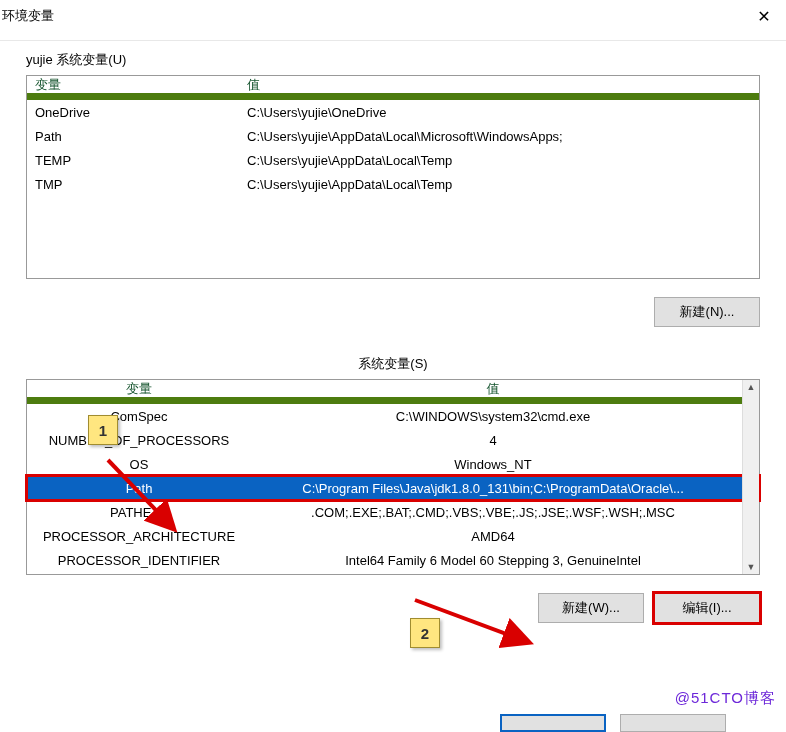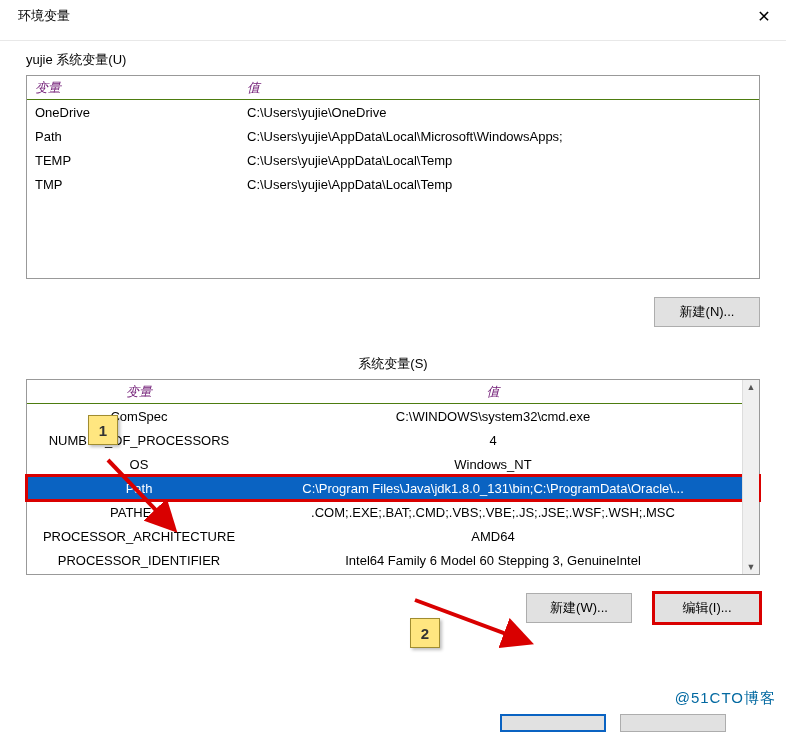"环境变量" .titlebar { padding: 4px 10px 12px 18px -> 4px 10px 12px 2px }
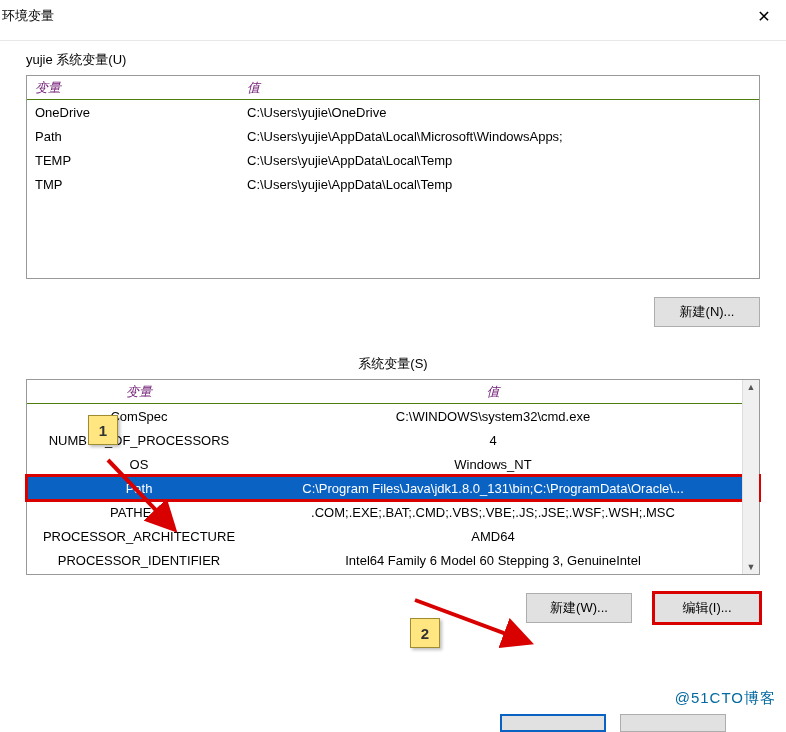"变量" .row.header { border-bottom: 1px solid #4d7c0f -> 7px solid #4d7c0f; color: #701a75 -> #14532d; font-style: italic -> none }
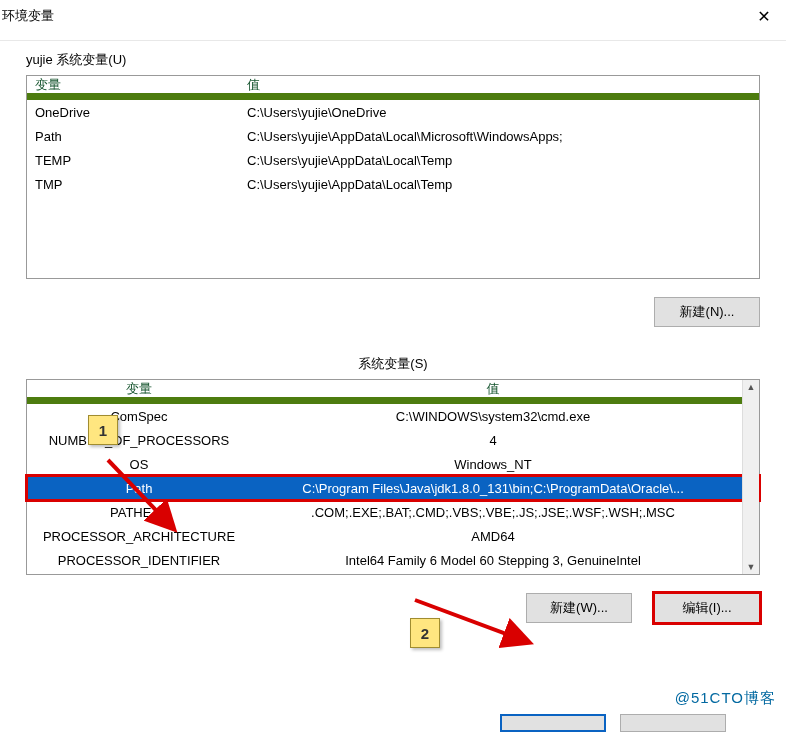"新建(N)..." .btn-row { gap: 22px -> 10px }
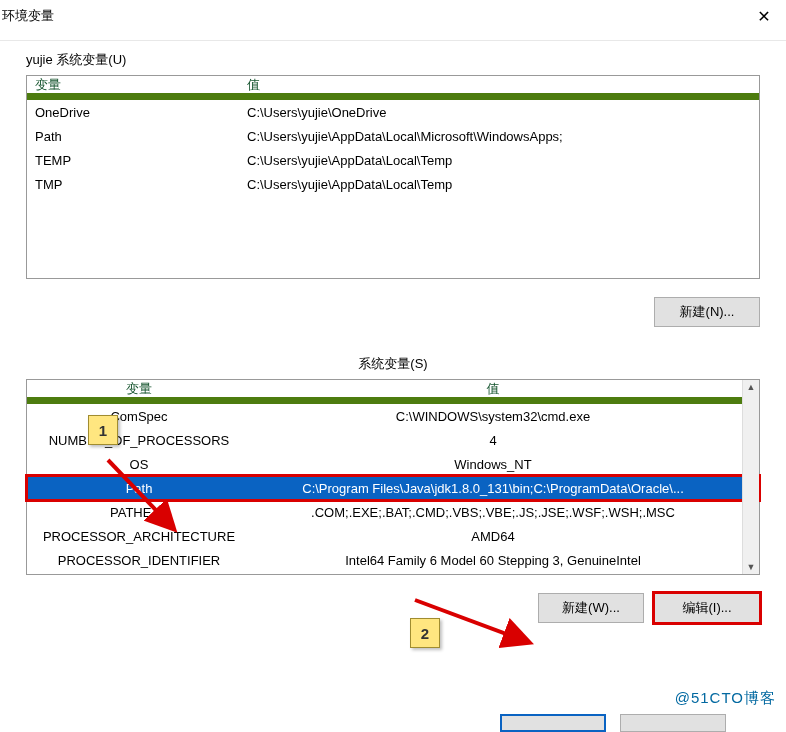"@51CTO博客" .watermark { color: #0369a1 -> #6d28d9 }
